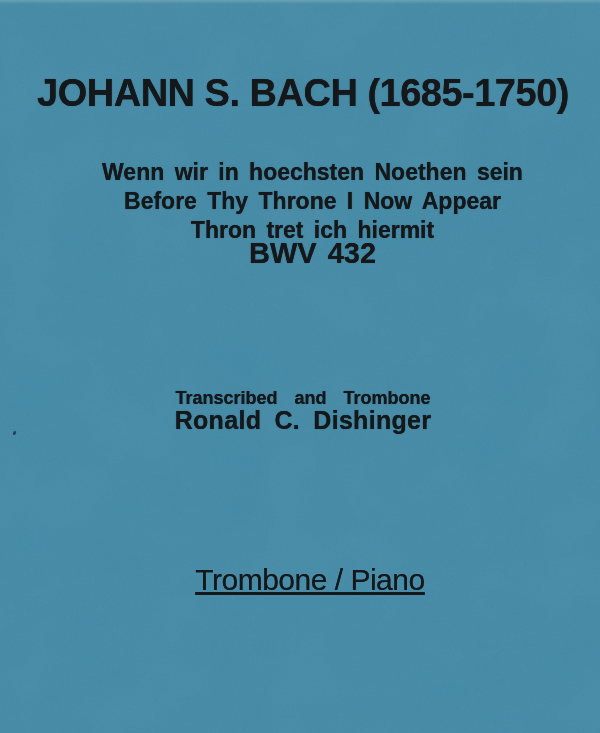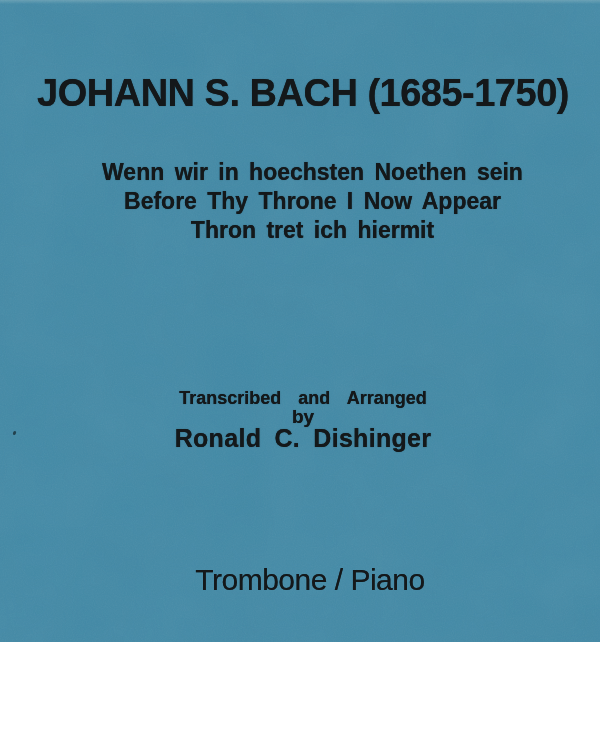"JOHANN S. BACH (1685-1750)" .page { height: 642px -> 733px }
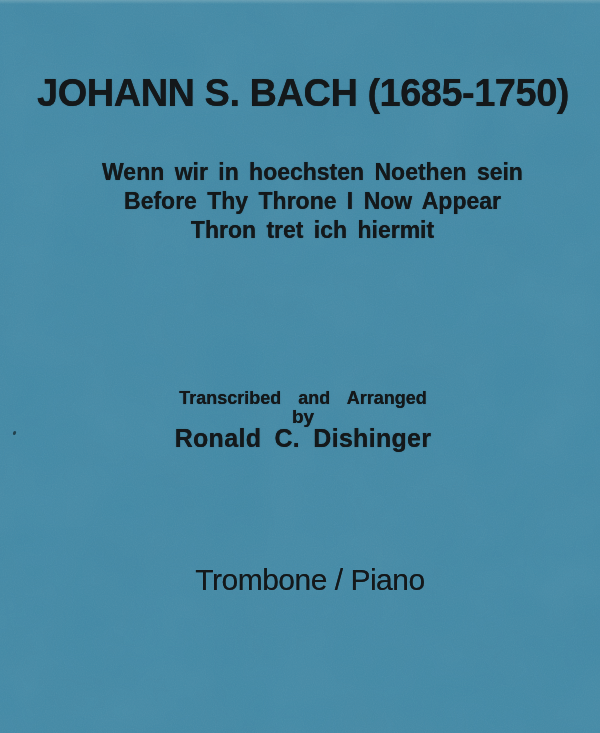"BWV 432" div.ink { html: none -> <div>BWV 432</div> }
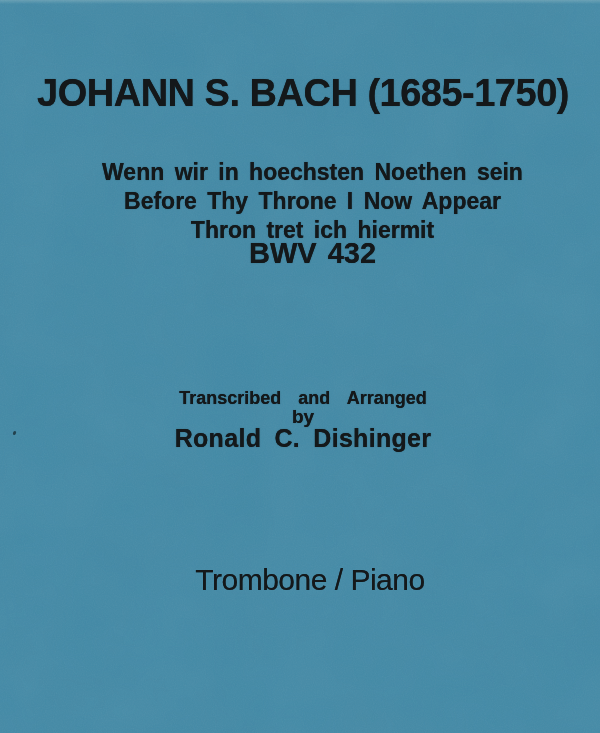"Transcribed and Arranged" div.credit-line1 { text: Arranged -> Trombone }
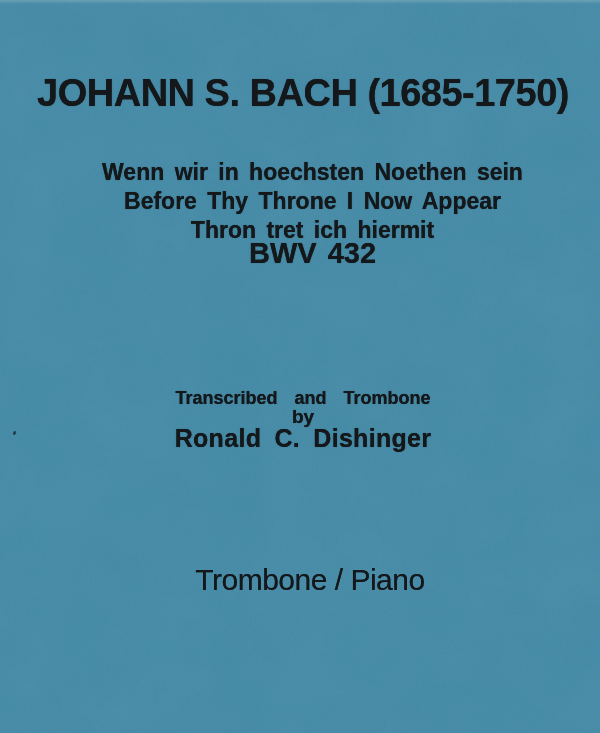"by" div.credit-line2 { html: <div>by</div> -> none }
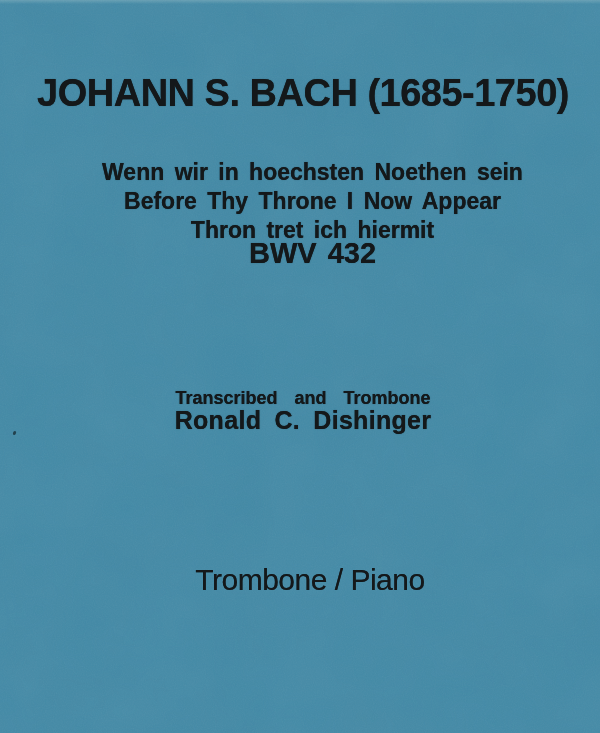"Trombone / Piano" .instrumentation { text-decoration: none -> underline }
